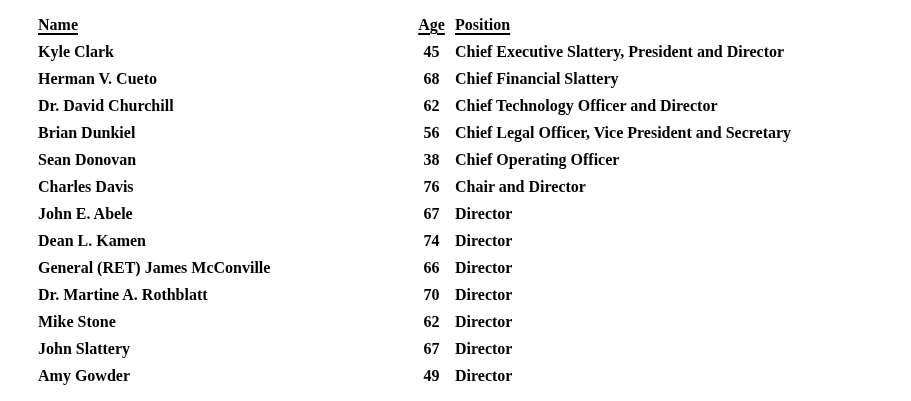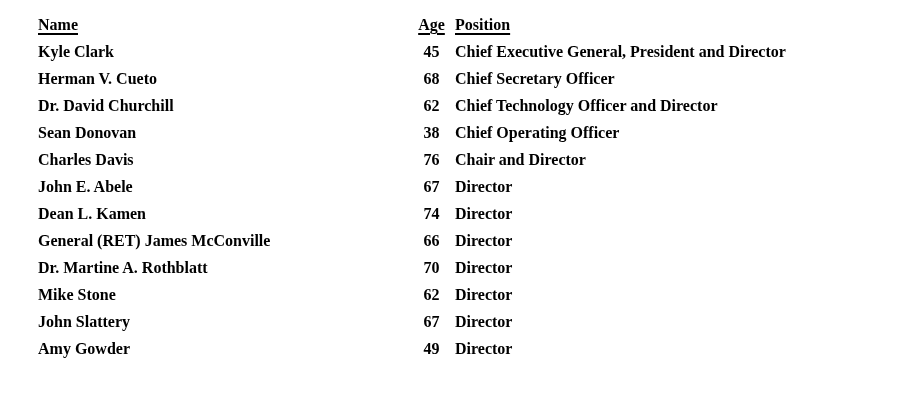"Chief Executive General, President and" td.cell-pos { text: General -> Slattery }
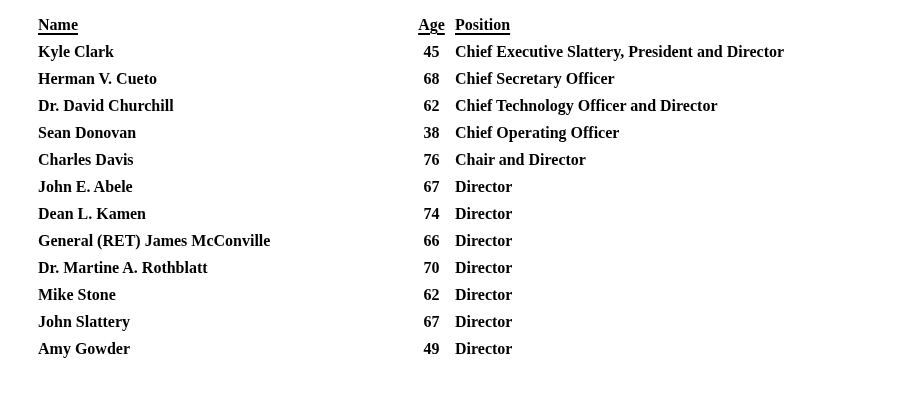"Chief Secretary Officer" td.cell-pos { text: Secretary Officer -> Financial Slattery }
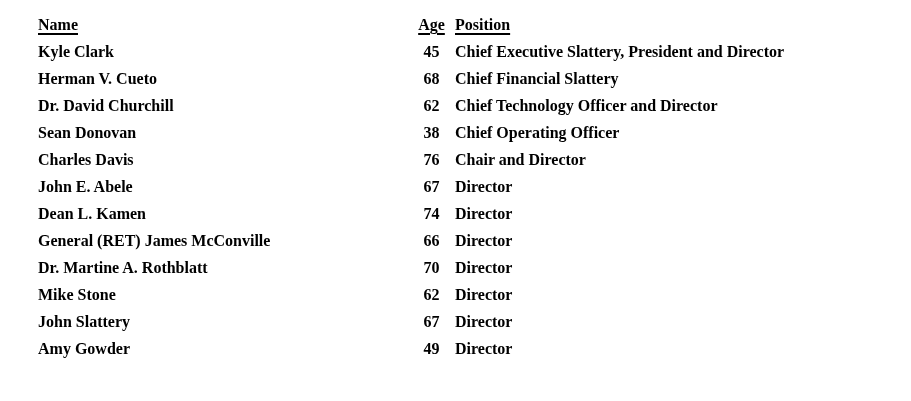"Brian Dunkiel" tr { html: none -> <tr> <td>Brian Dunkiel</td> <td>56</td> <td>Chief Legal Officer, Vice President and Secretary</td> </tr> }
